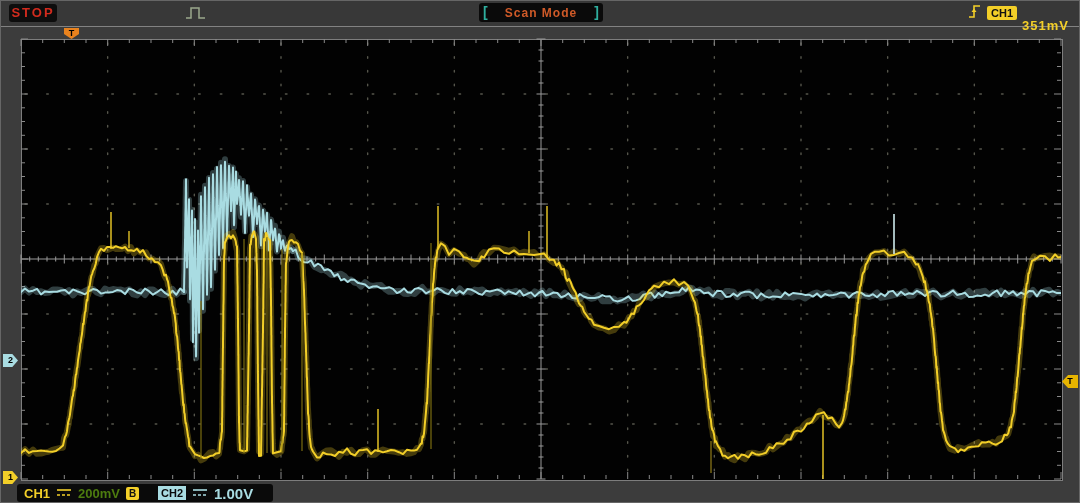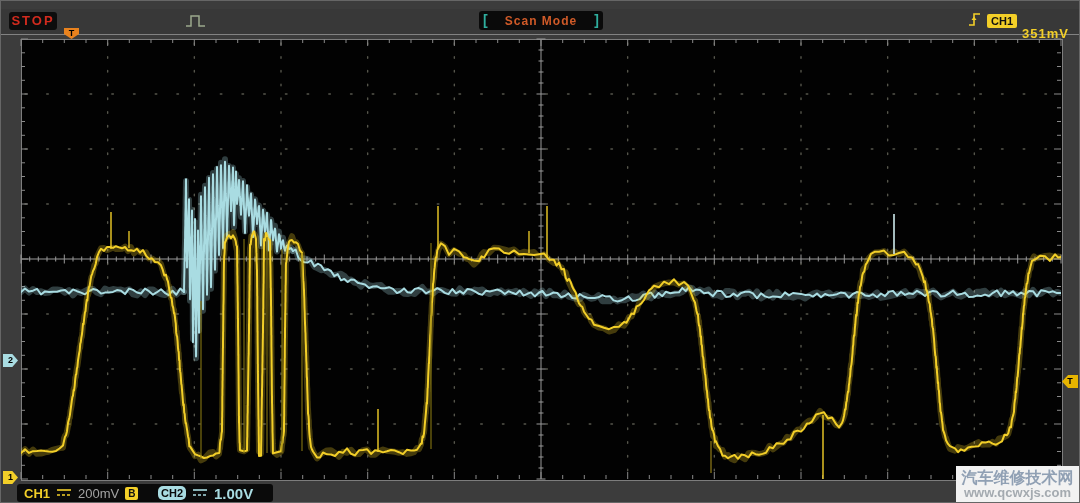"STOP" .top-bar { top: 8px -> 0 }
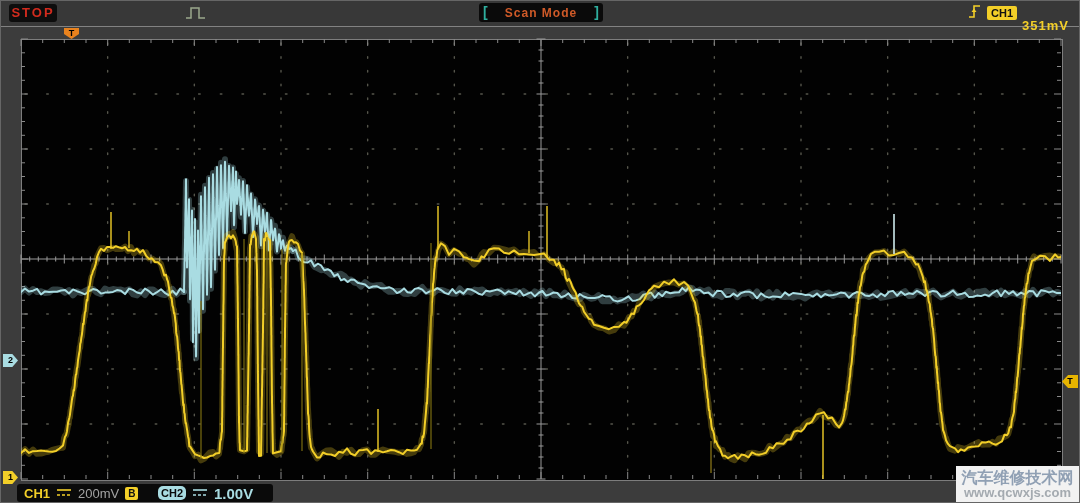"汽车维修技术网" div.watermark { html: <div> <span>汽车维修技术网</span> <span>www.qcwxjs.com</span> </div> -> none }
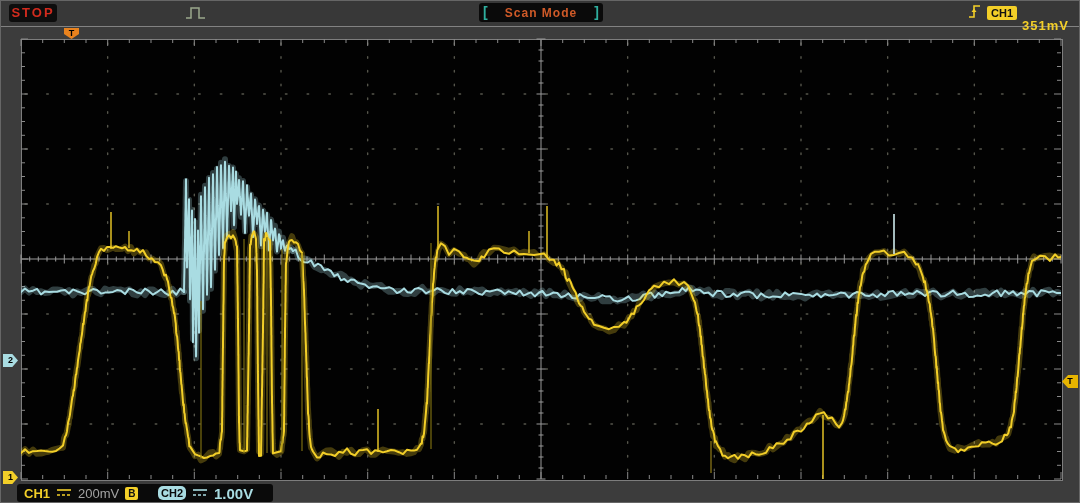"200mV" .ch-scale-1 { color: #a3a3a3 -> #4d7c0f; font-weight: normal -> bold }
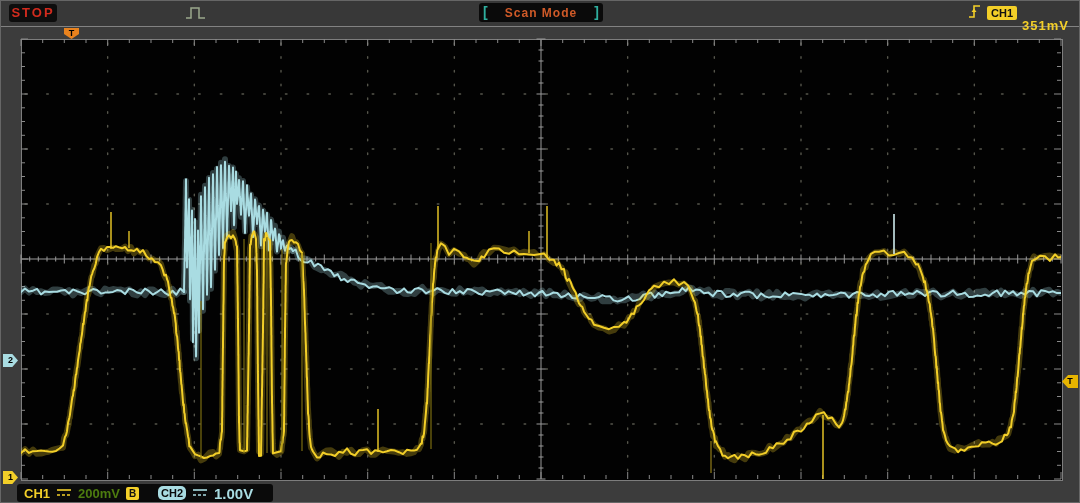"CH2" .ch-label-2 { border-radius: 5px -> 0 }
